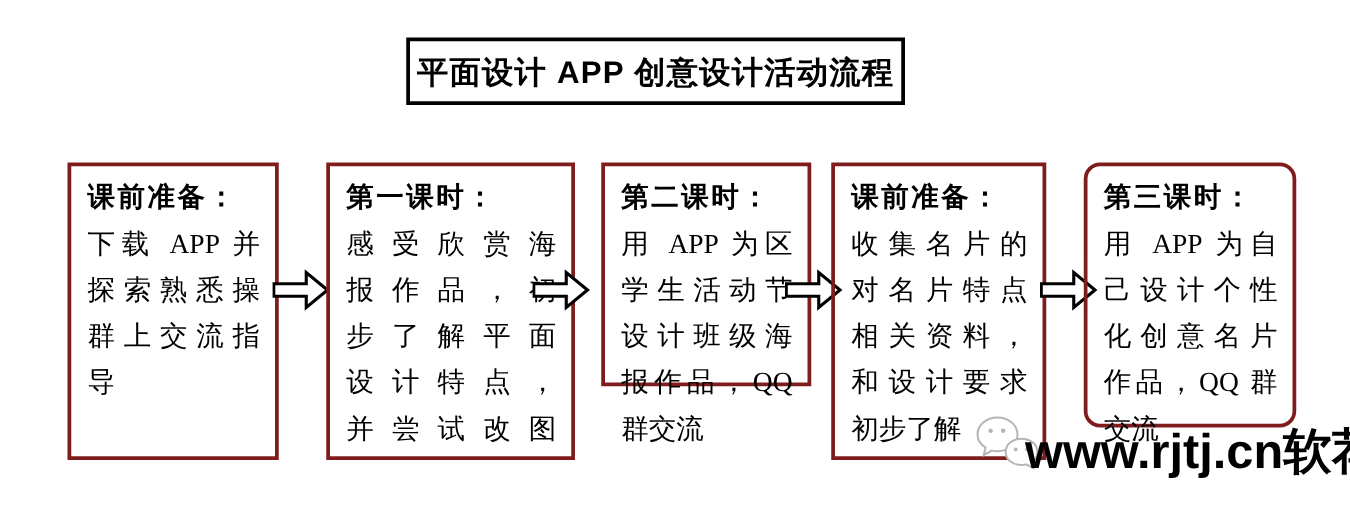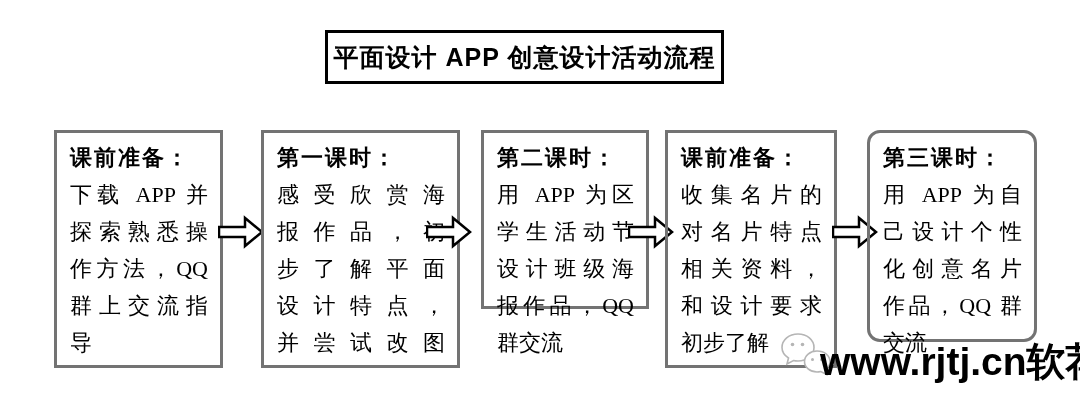"课前准备：" .step-box { border: 3px solid #737373 -> 3px solid #7f1d1d }
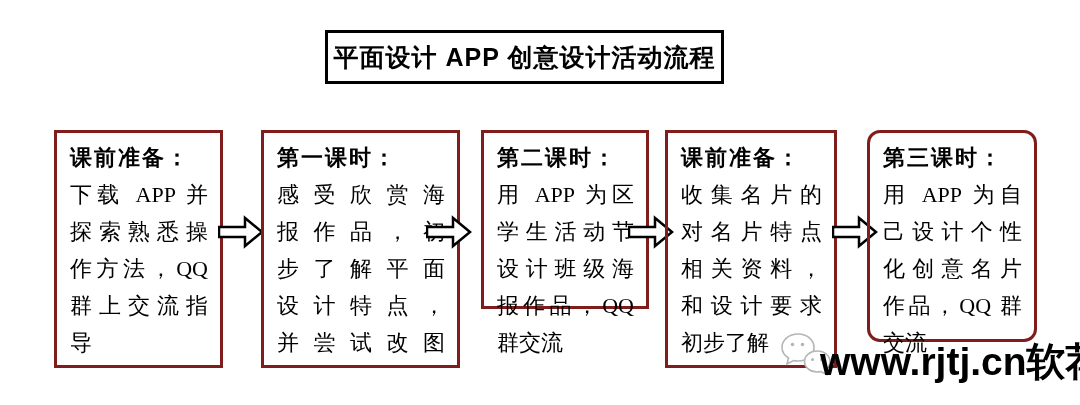"作方法，QQ" div.box-line { html: <div>作方法，QQ</div> -> none }
